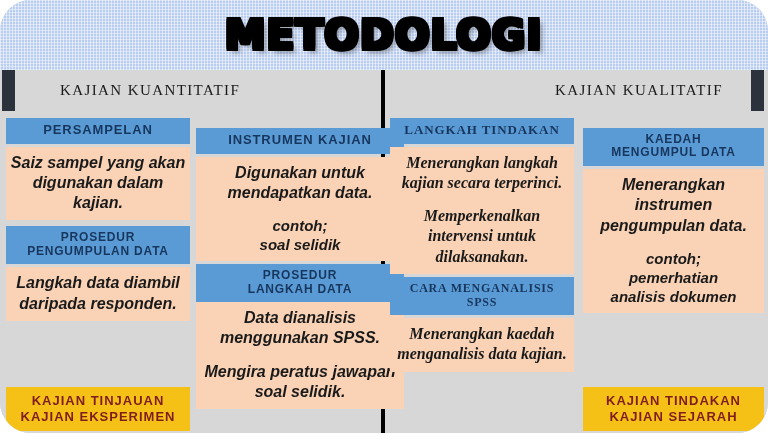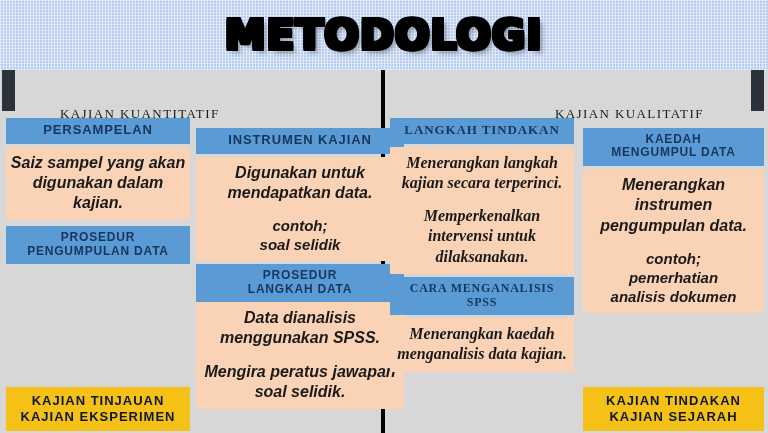"METODOLOGI" #slide { border-radius: none -> 31px }
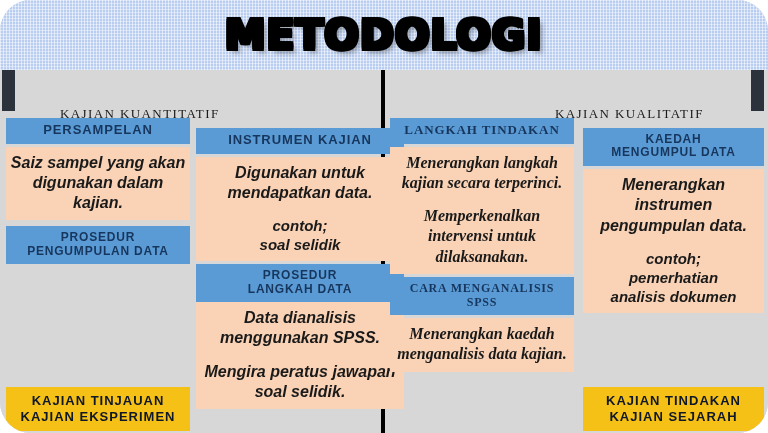"KAJIAN KUANTITATIF" .section-title { font-size: 13px -> 15px; margin-top: 24px -> none }
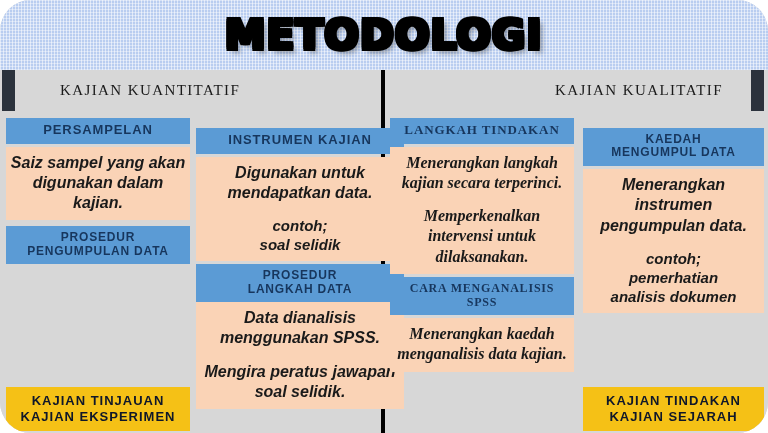"Langkah data diambil daripada responden." div.body-box { html: none -> <div>Langkah data diambil daripada responden.</div> }
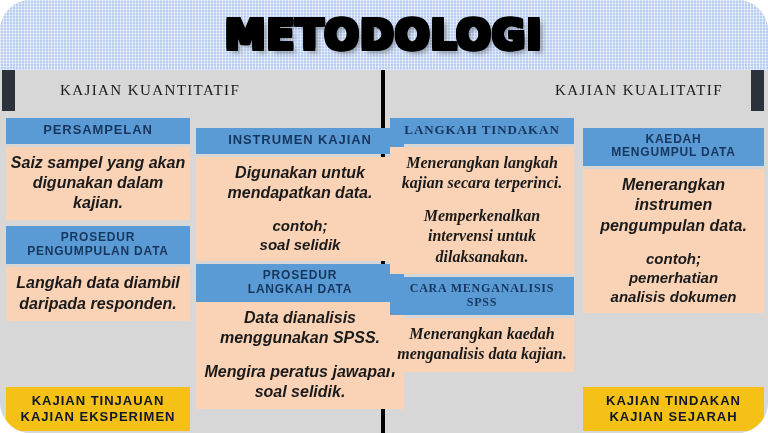"KAJIAN TINJAUAN" .footer-yellow { color: #0f172a -> #7f1d1d }
